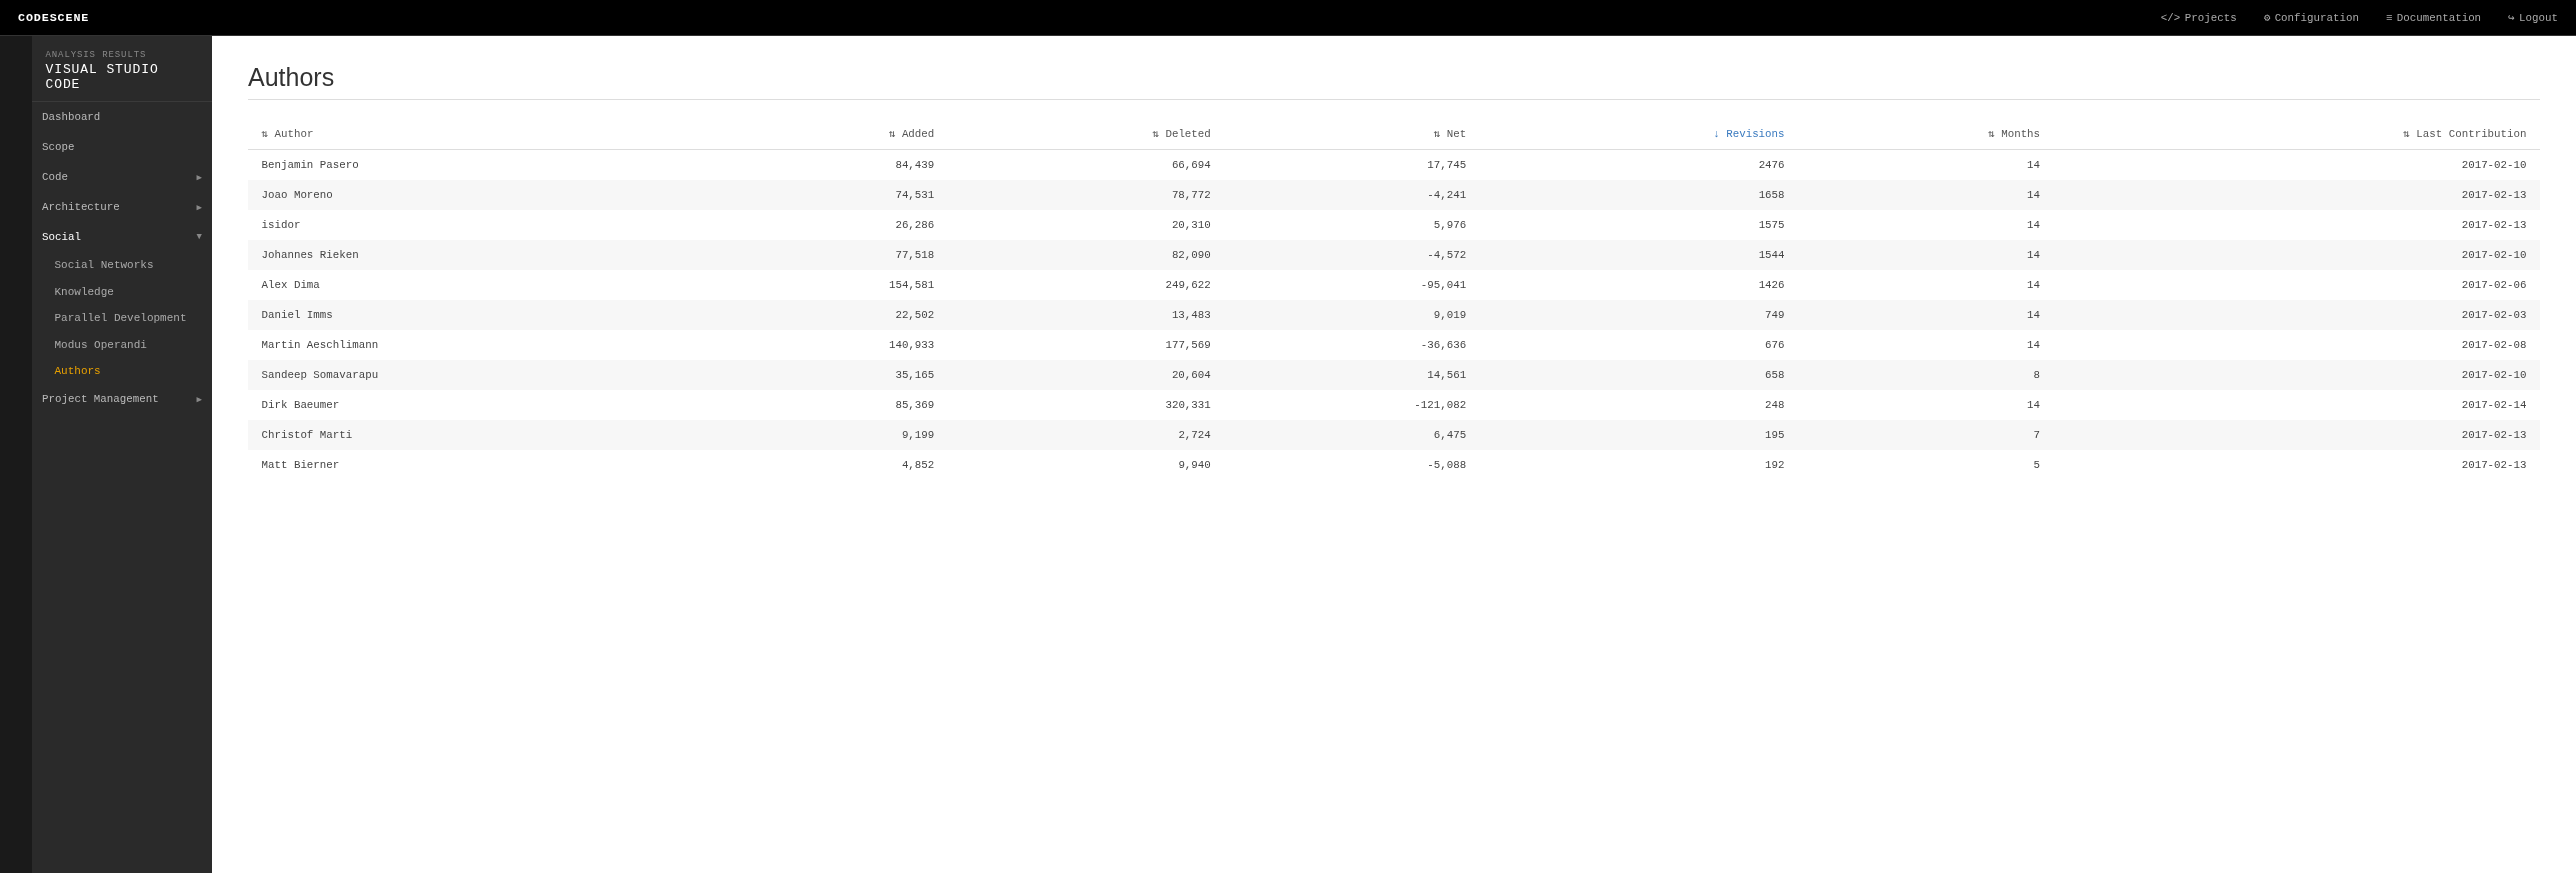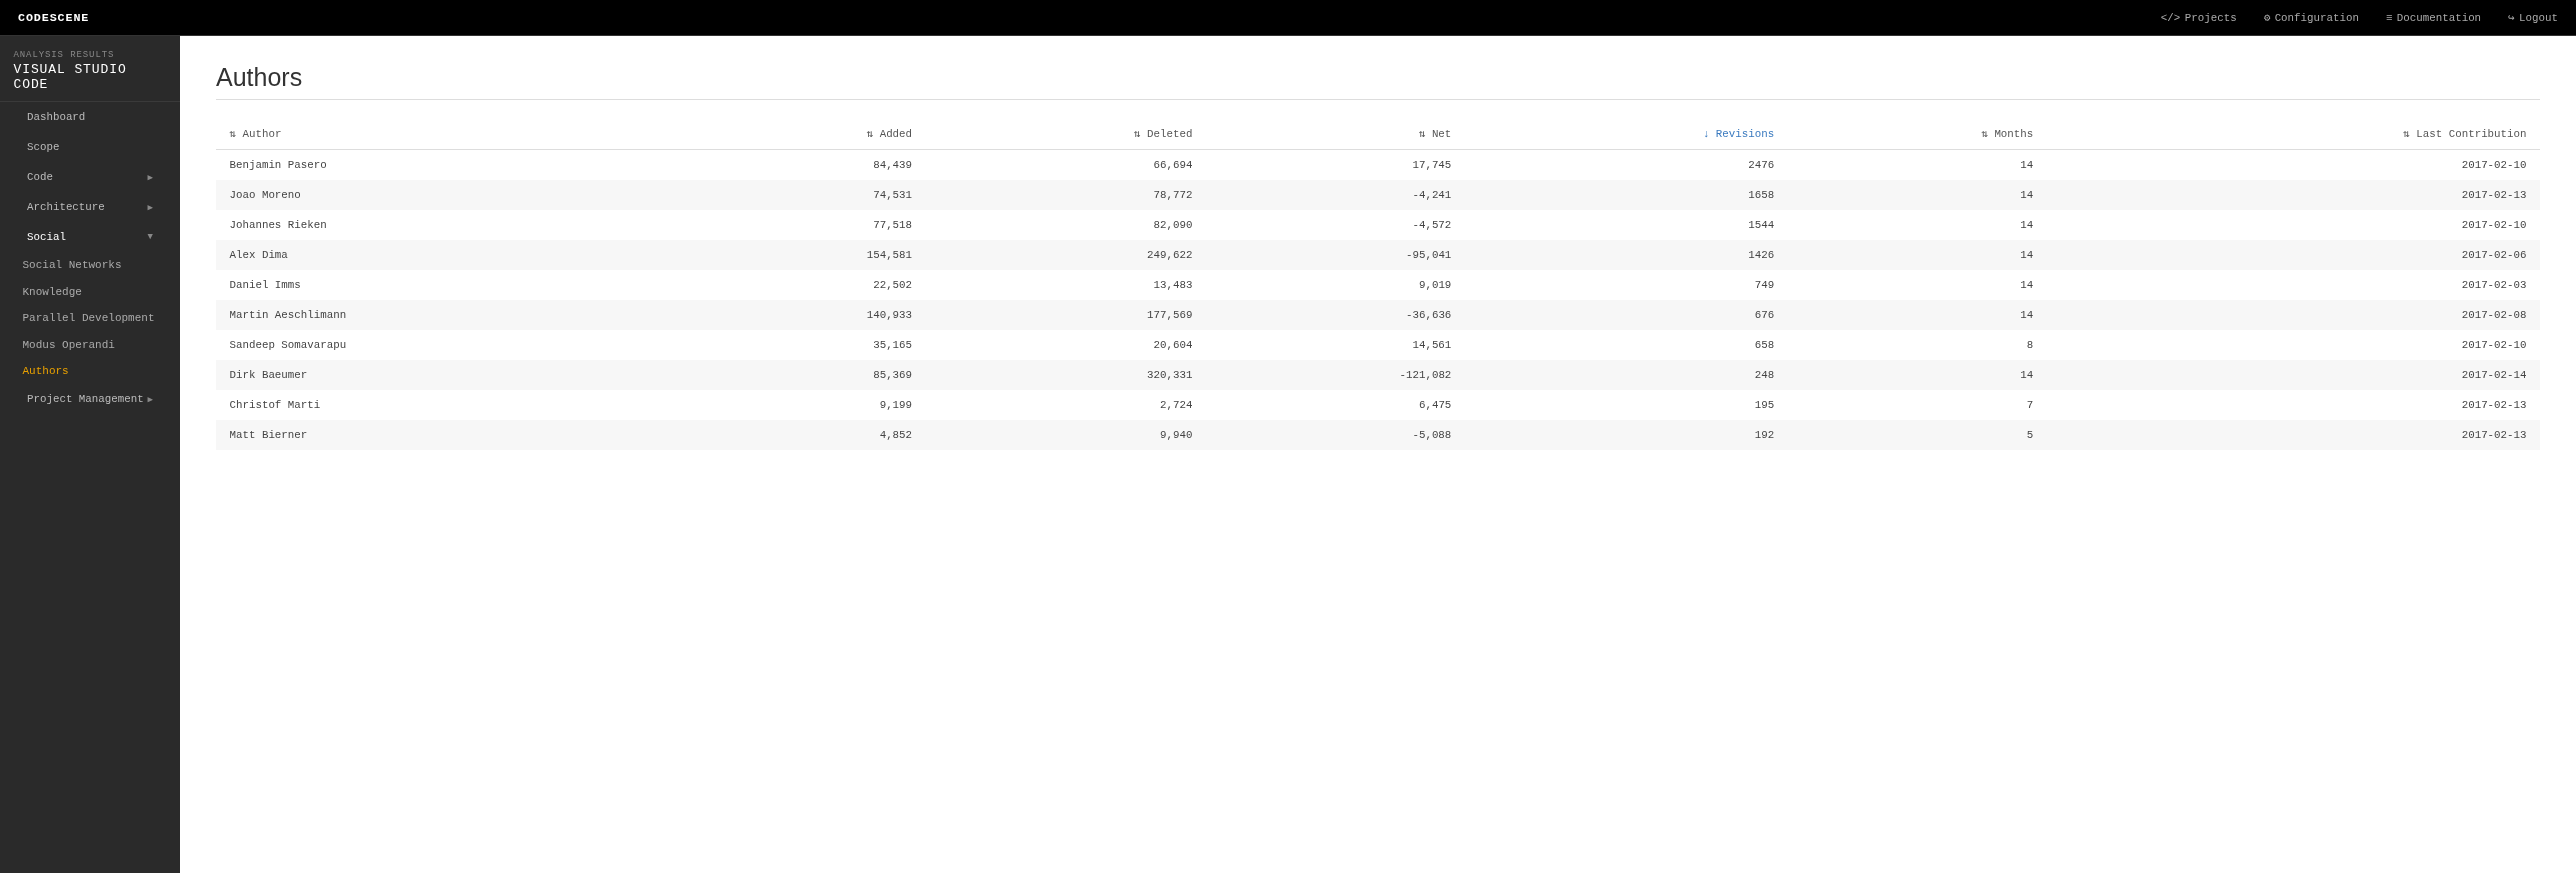"ANALYSIS RESULTS" .layout { margin-left: none -> 32px }
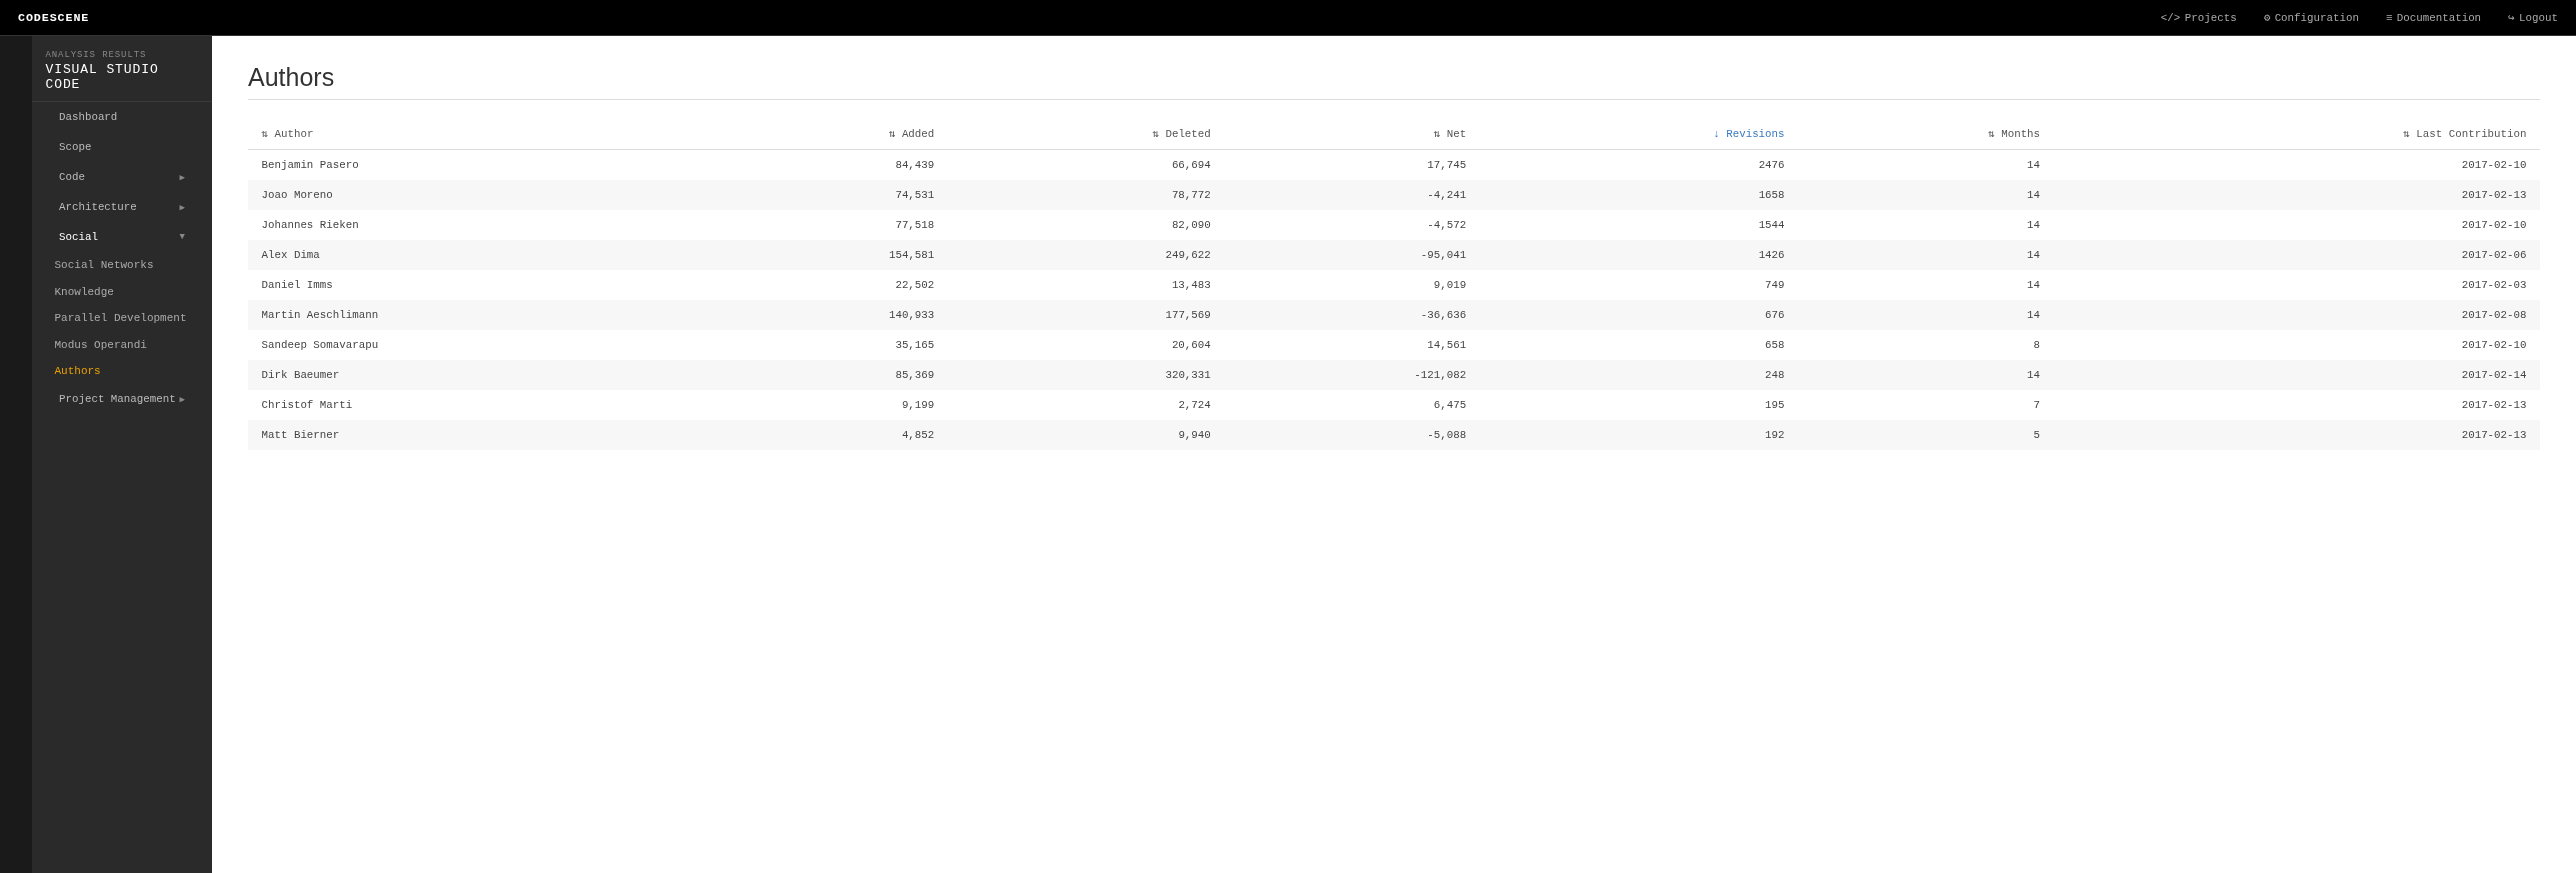"Dashboard" .sidebar-item { padding: 9px 27px -> 9px 10px }
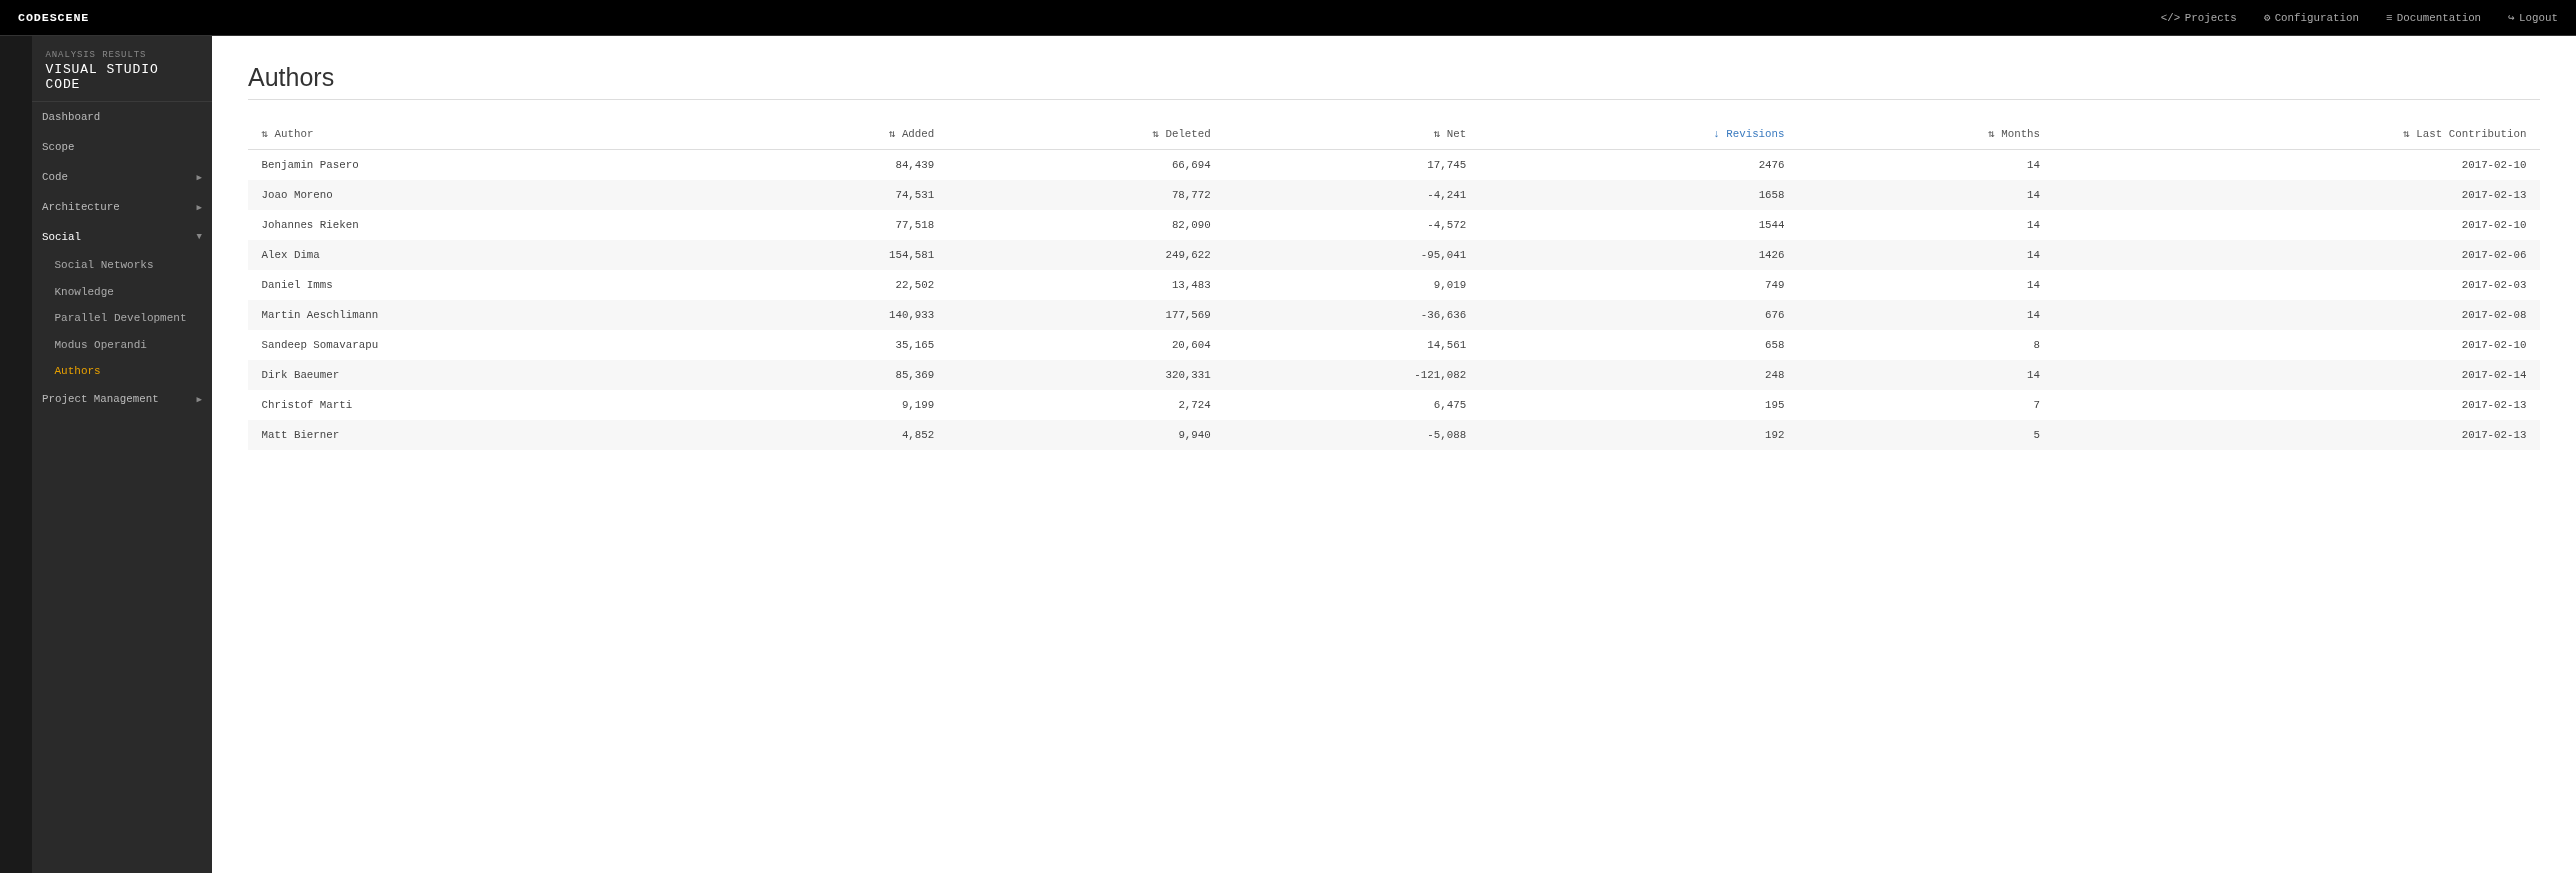"isidor" tr { html: none -> <tr> <td>isidor</td> <td>26,286</td> <td>20,310</td> <td>5,976</td> <td>1575</td> <td>14</td> <td>2017-02-13</td> </tr> }
